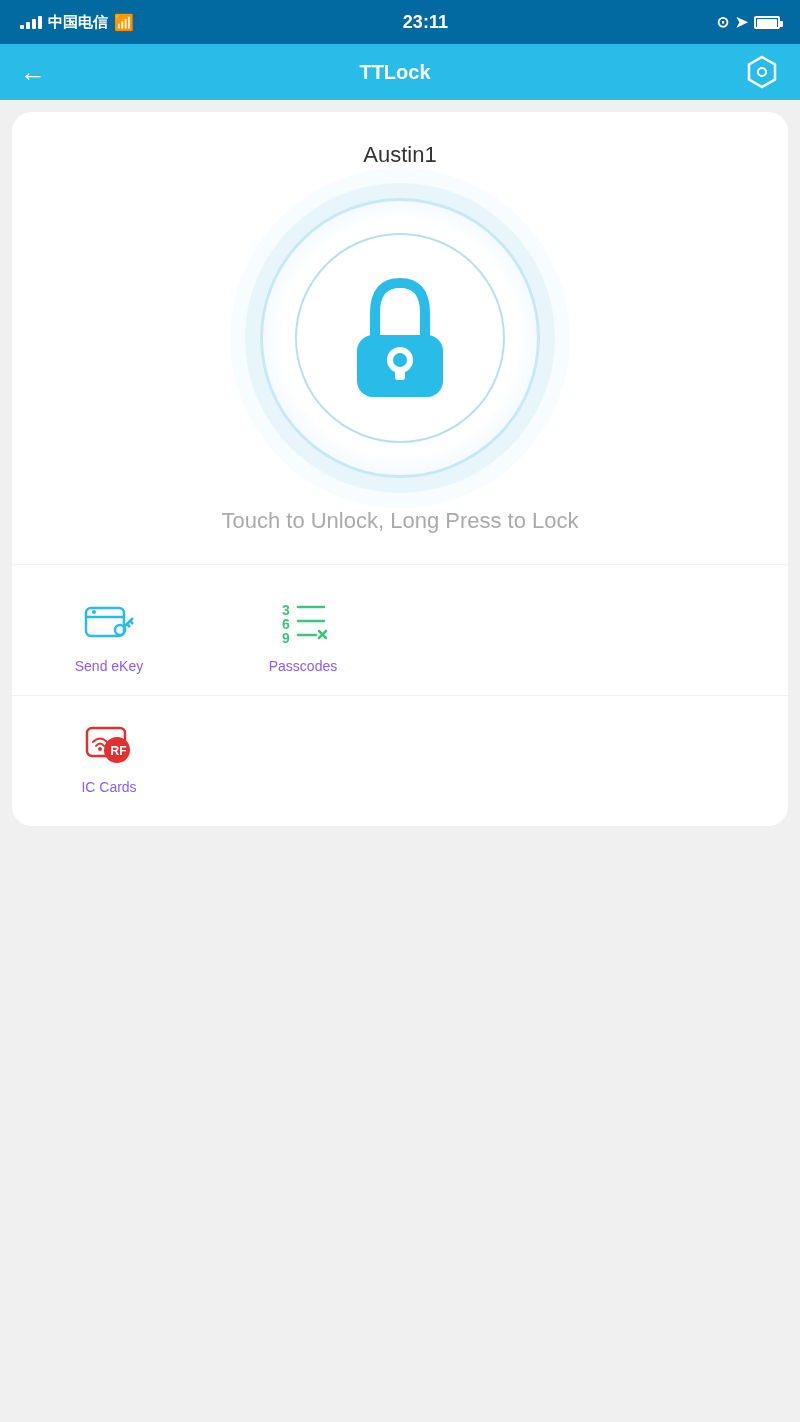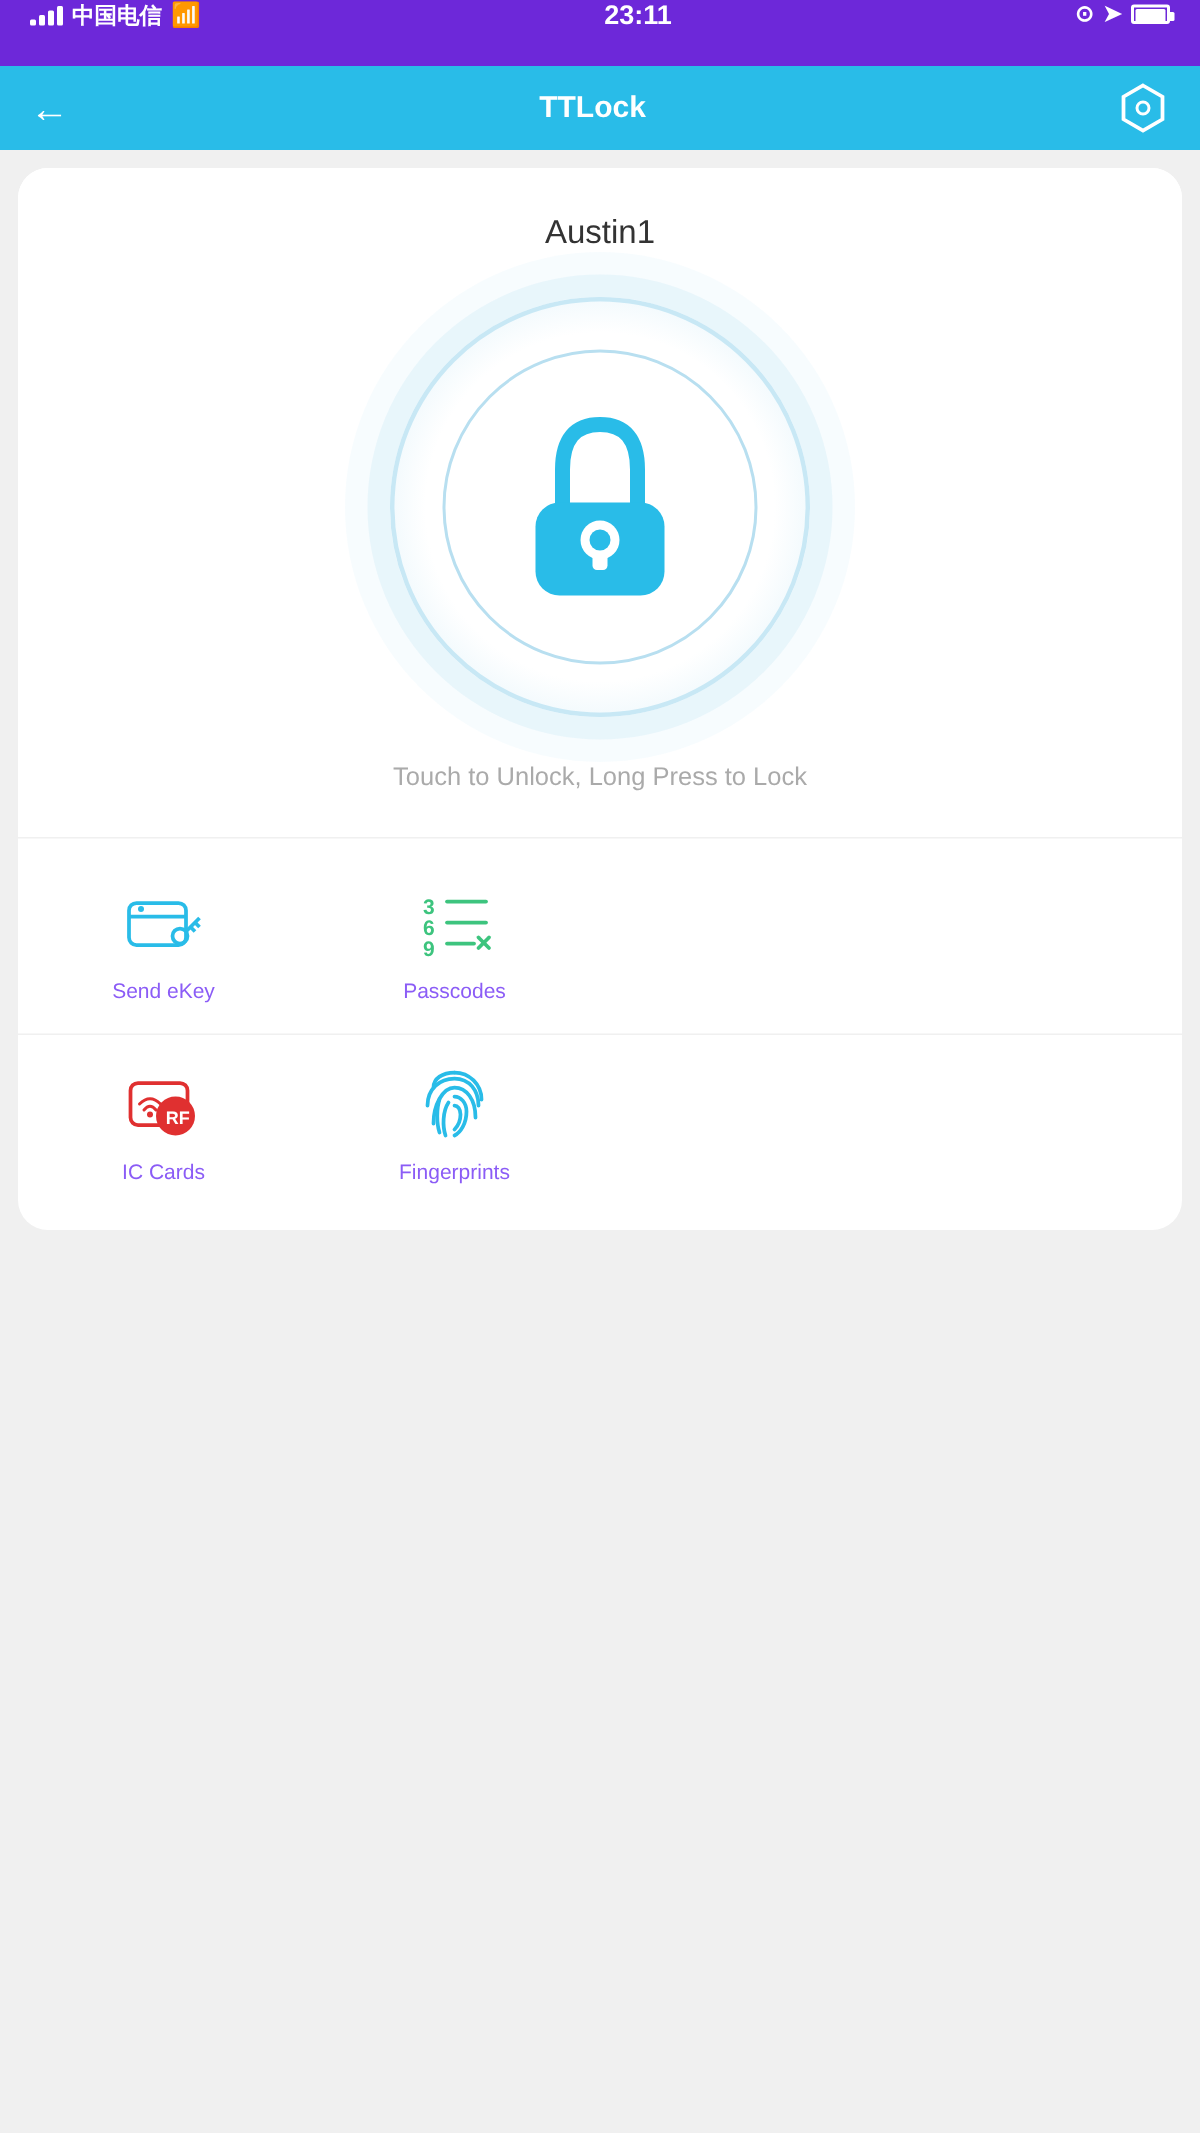"中国电信" .status-bar { align-items: flex-start -> center; background: #6d28d9 -> #0369a1 }
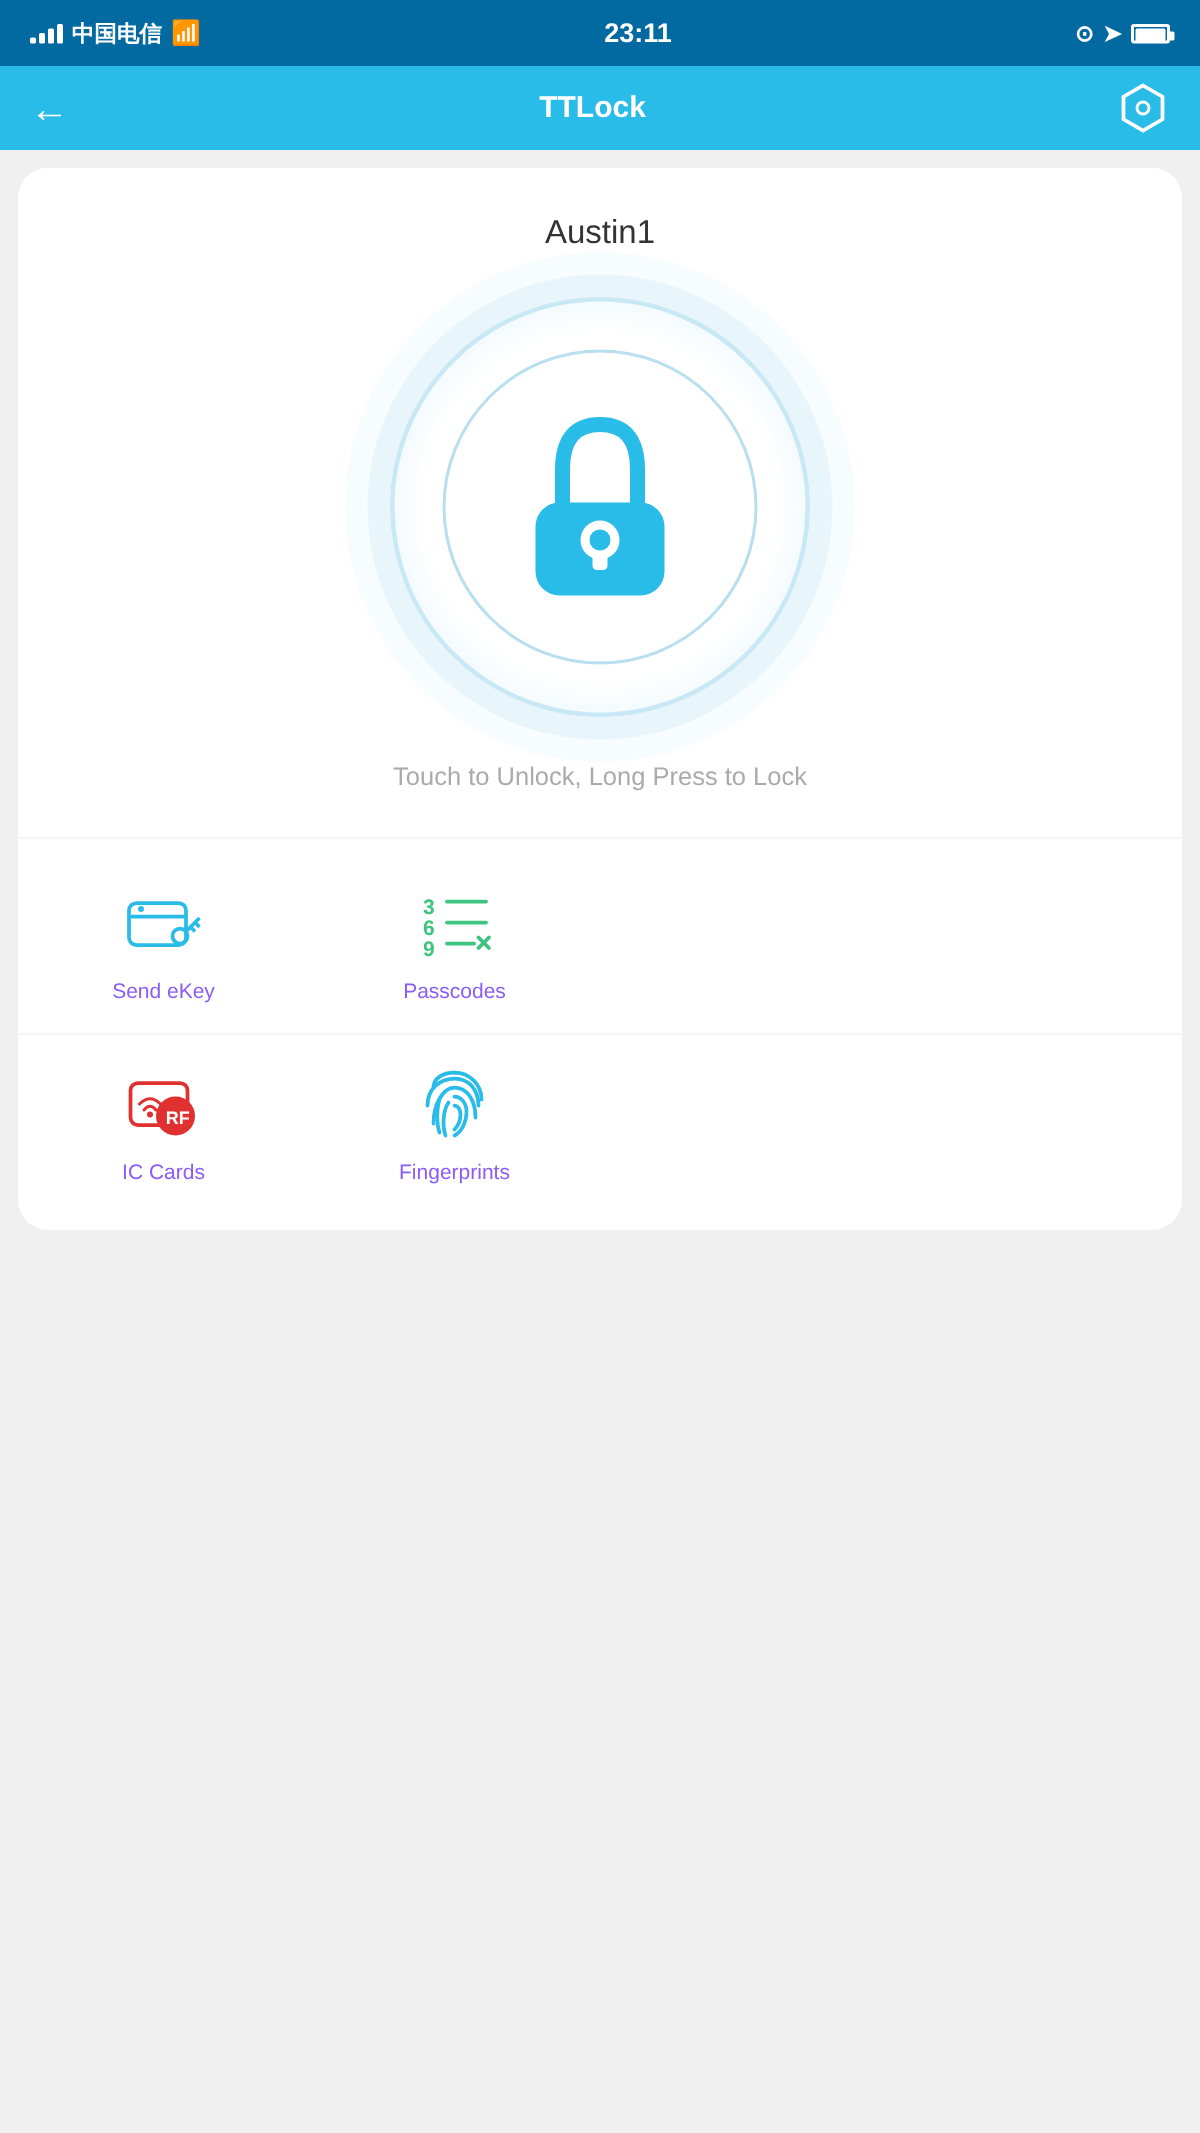"Touch to Unlock, Long Press" .lock-hint { font-size: 17px -> 22px }
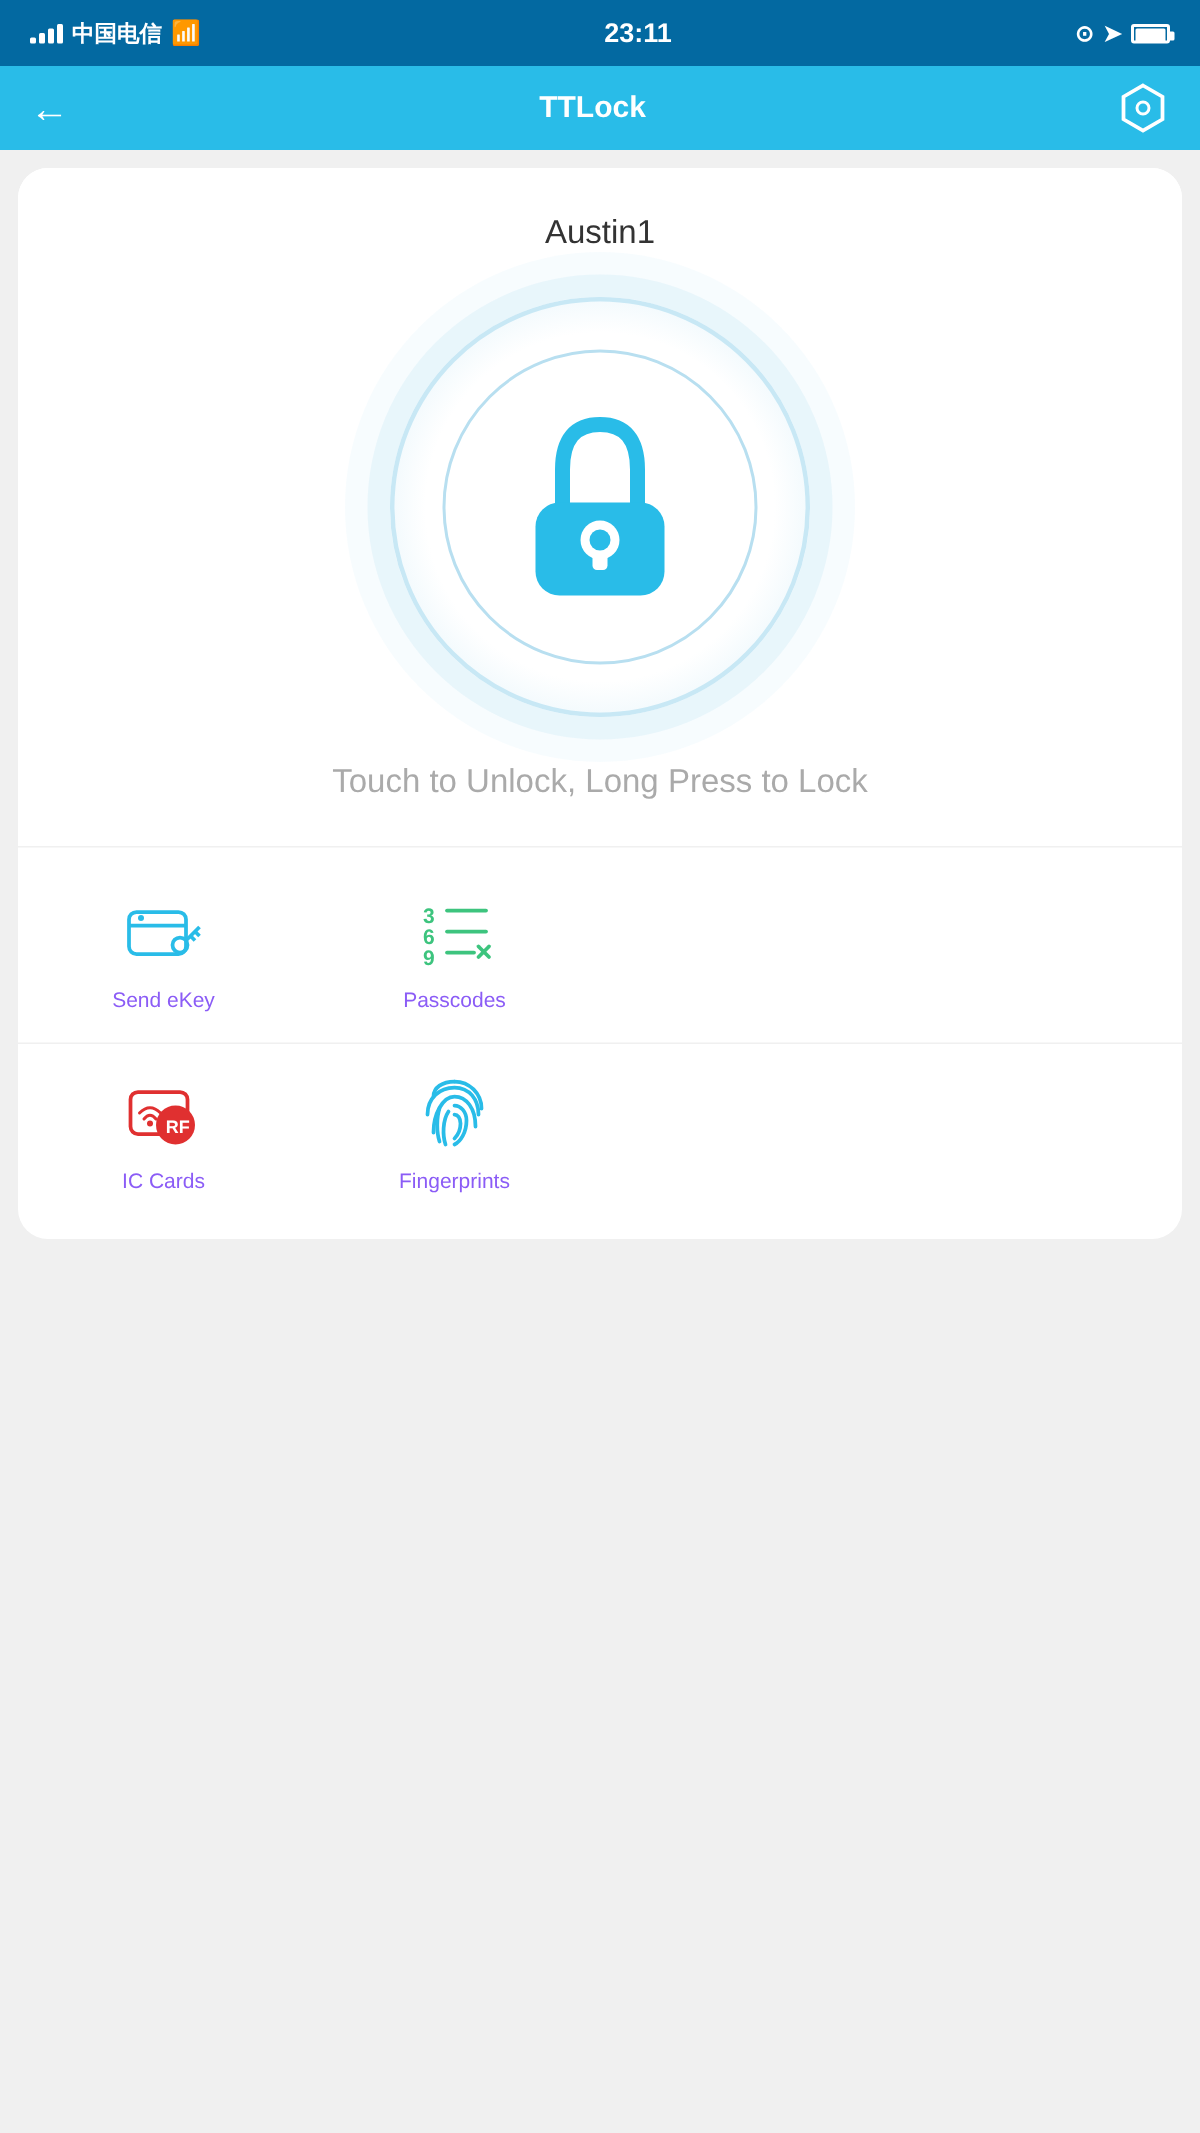"Fingerprints" div.grid-item { html: <div> <div> <svg> <path></path> <path></path> <path></path> <path></path> <path></path> <path></path> <path></path> <path></path> </svg> </div> <div>Fingerprints</div> </div> -> none }
